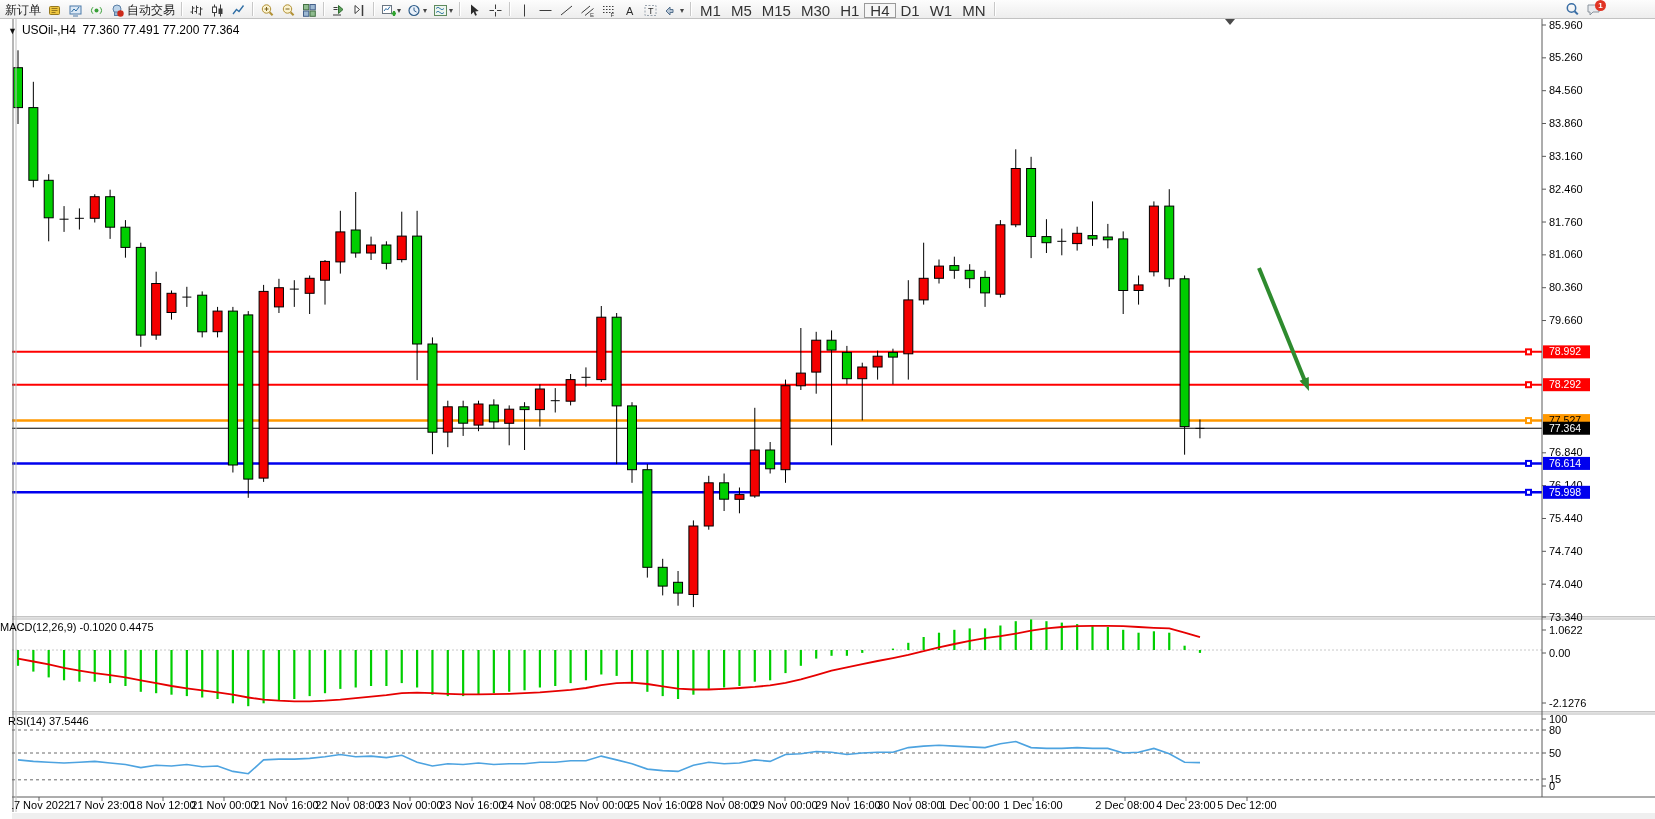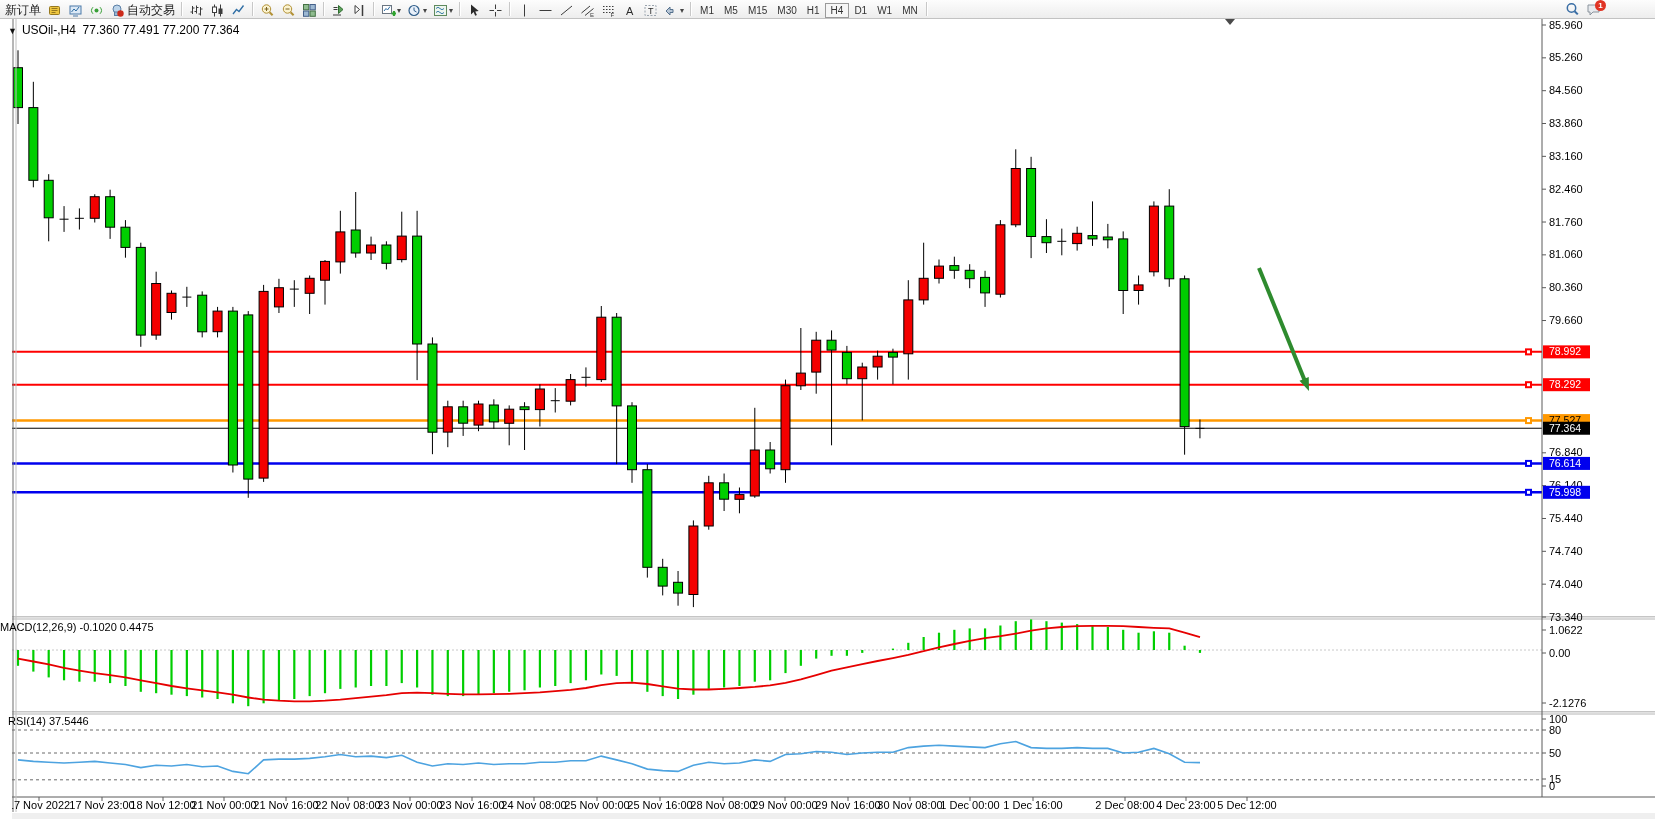"M1" .tf { font-size: 10px -> 15px }
